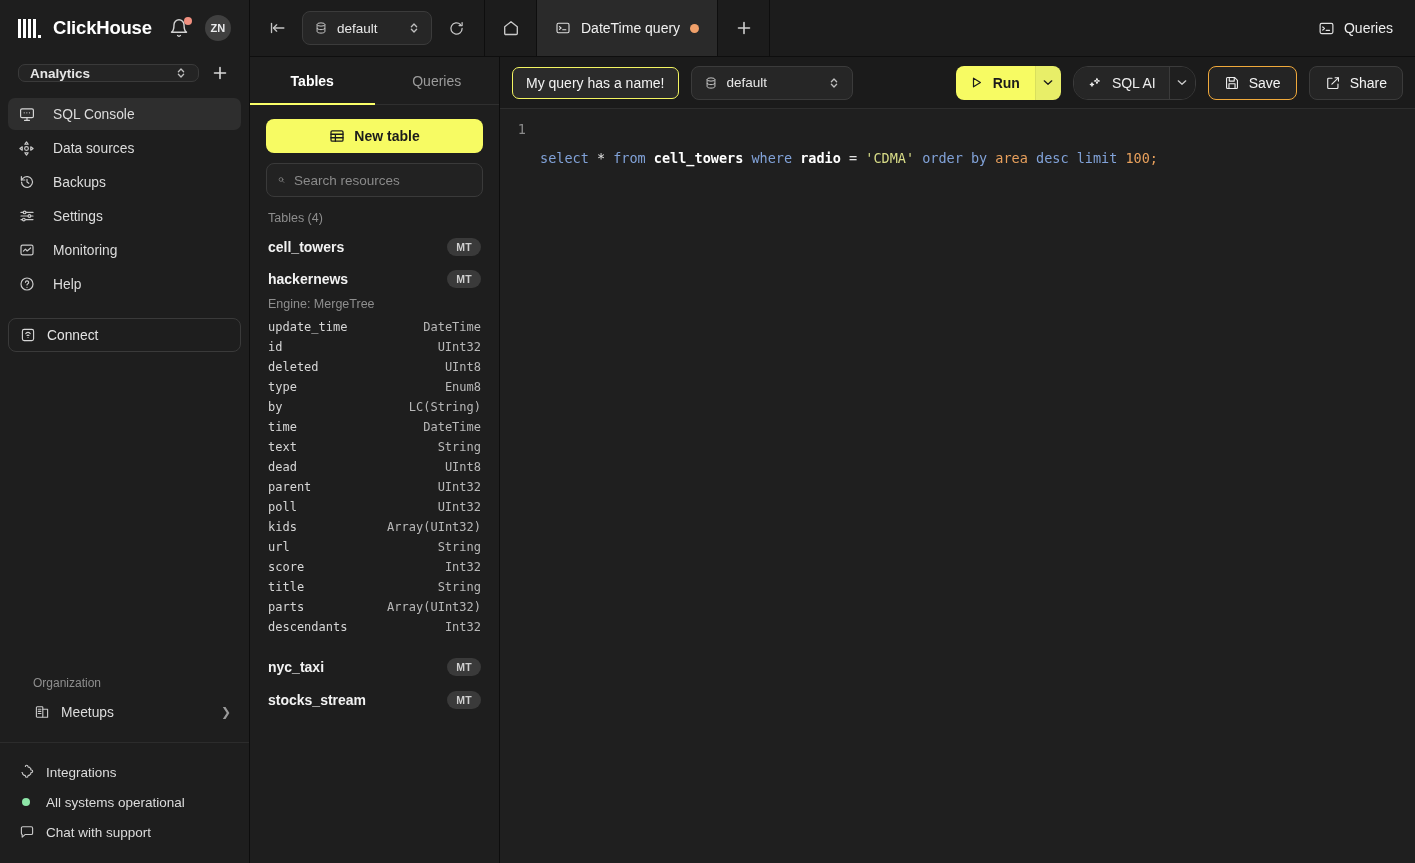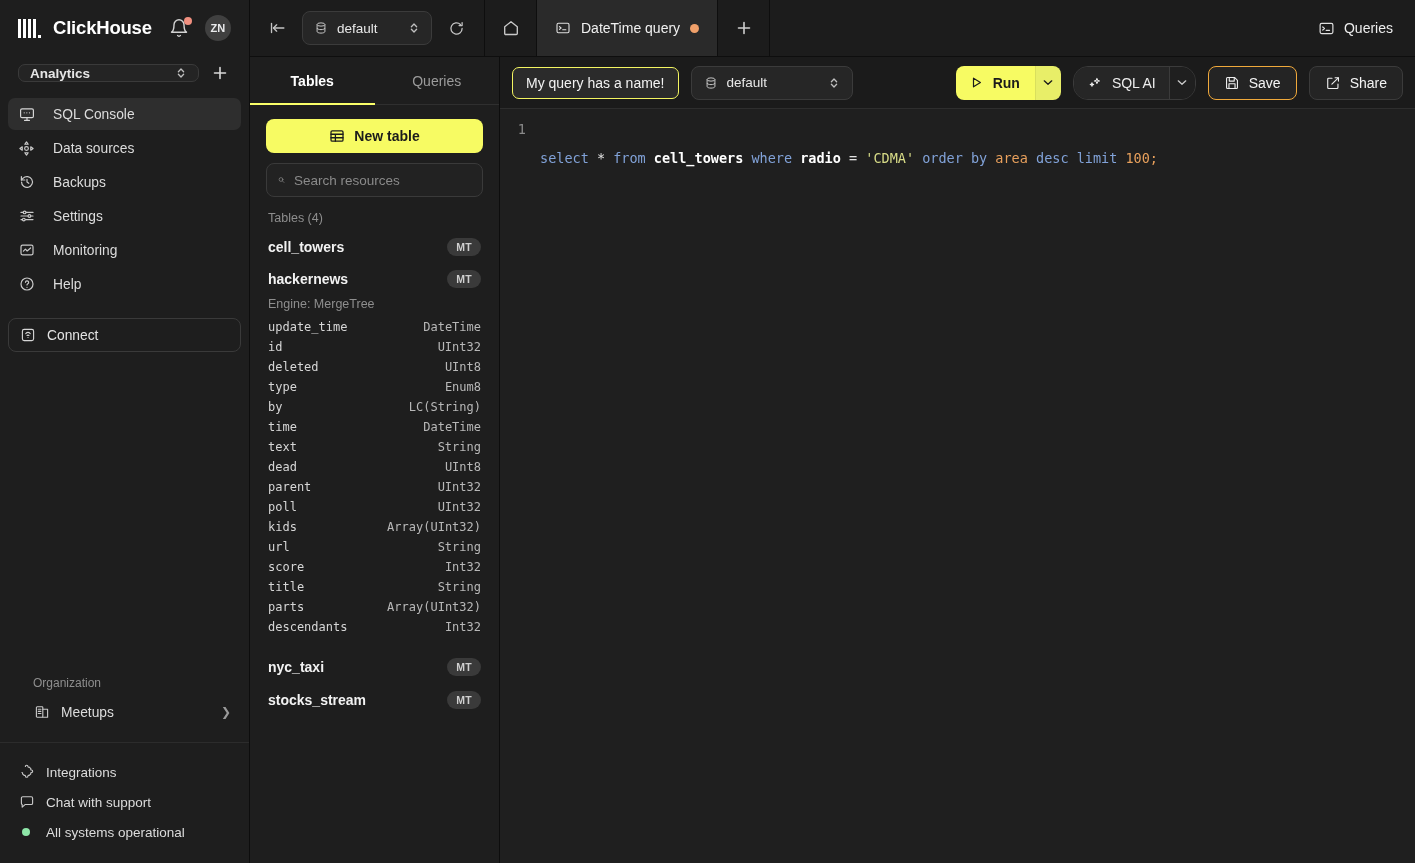"Chat with support" div.foot-item { order: before "All systems operational" -> after "All systems operational" }
